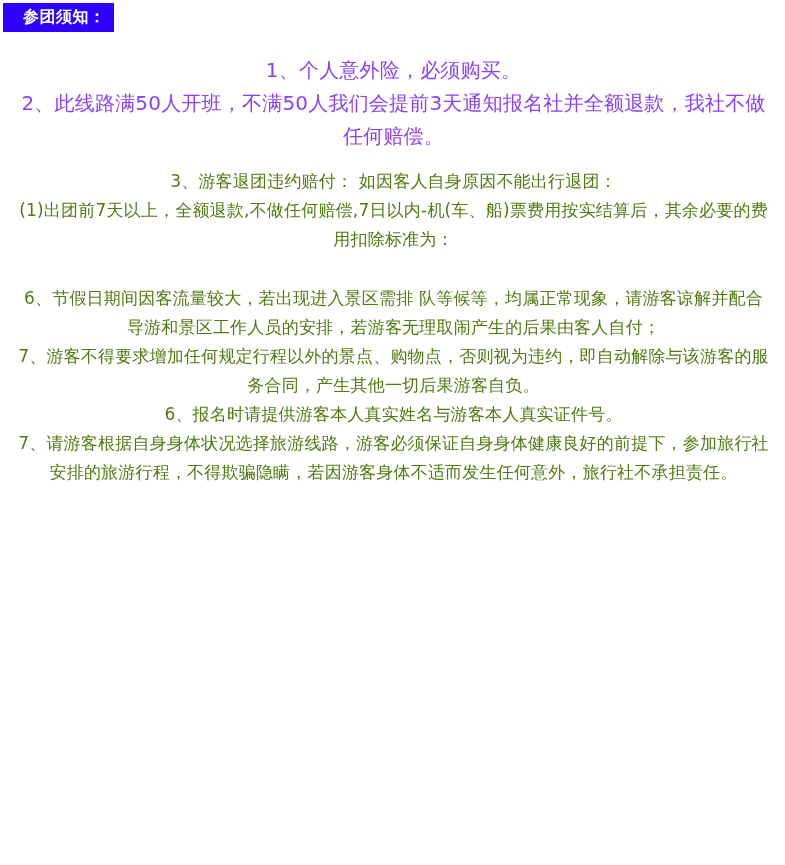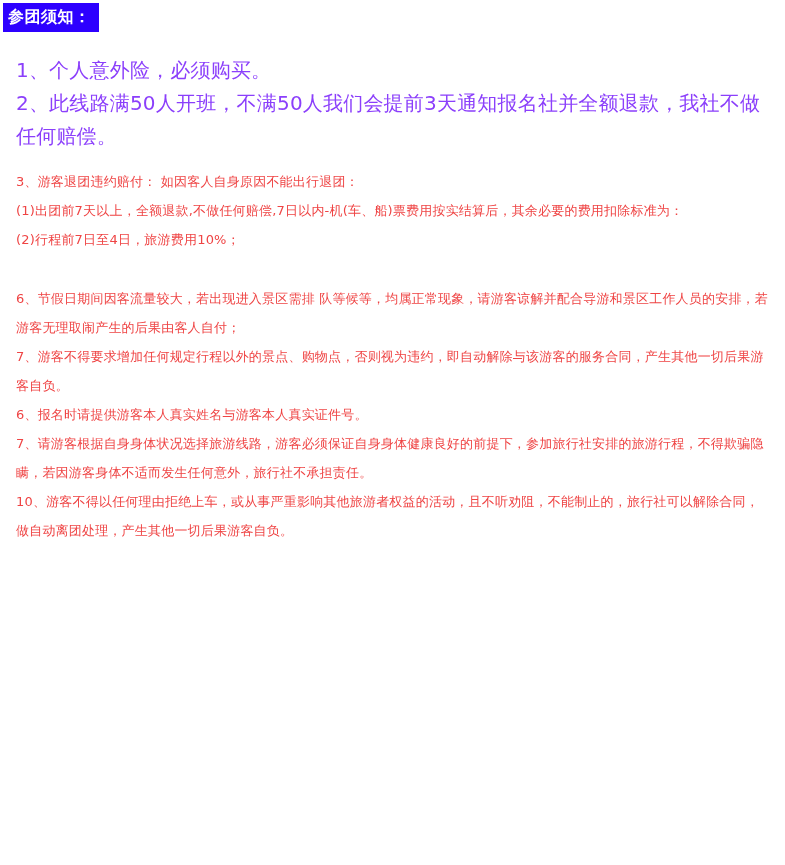"参团须知：" .title-bar { padding: 4px 8px 5px 5px -> 4px 8px 5px 20px }
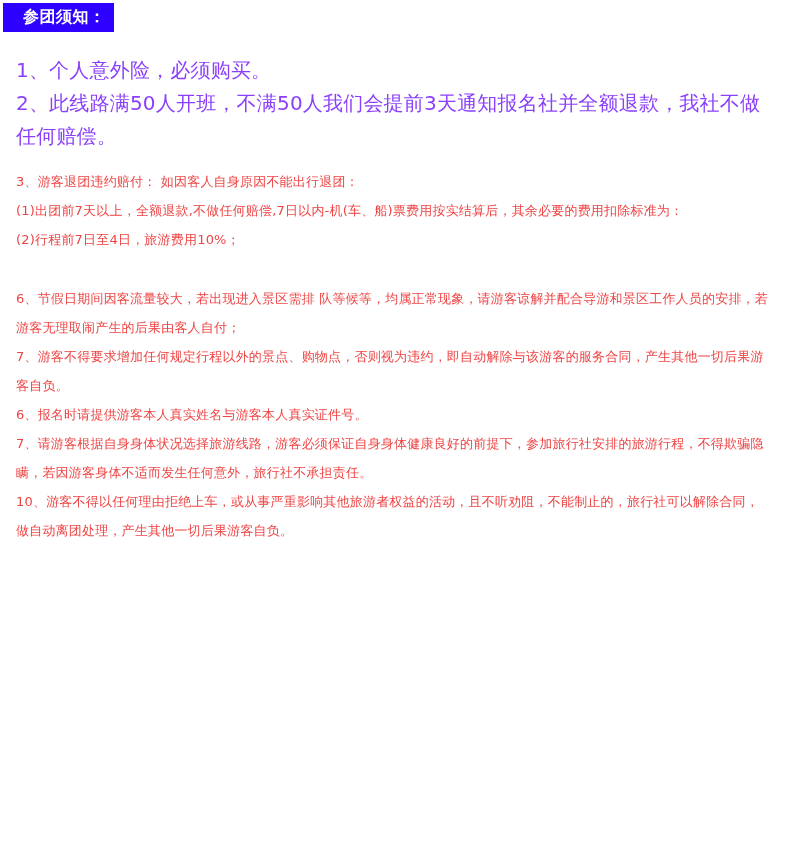"1、个人意外险，必须购买。" .body-block { text-align: none -> center }
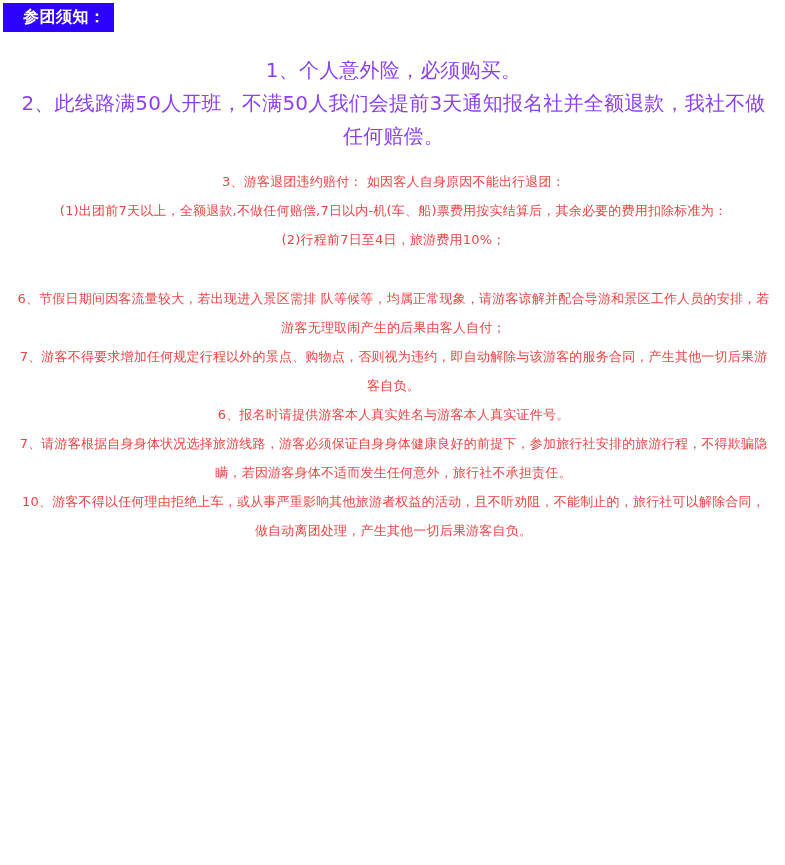"3、游客退团违约赔付： 如因客人自身原因不能出行退团：" .para { color: #ef4444 -> #4d7c0f; font-size: 13px -> 17px }
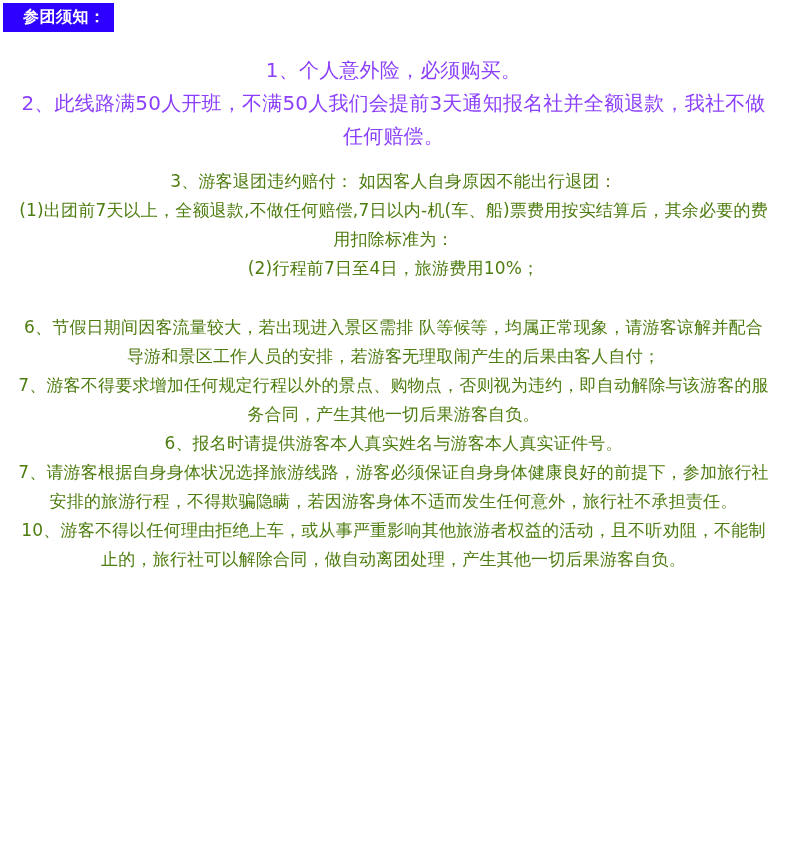"(2)行程前7日至4日，旅游费用10%；" p.para { html: <p>(2)行程前7日至4日，旅游费用10%；</p> -> none }
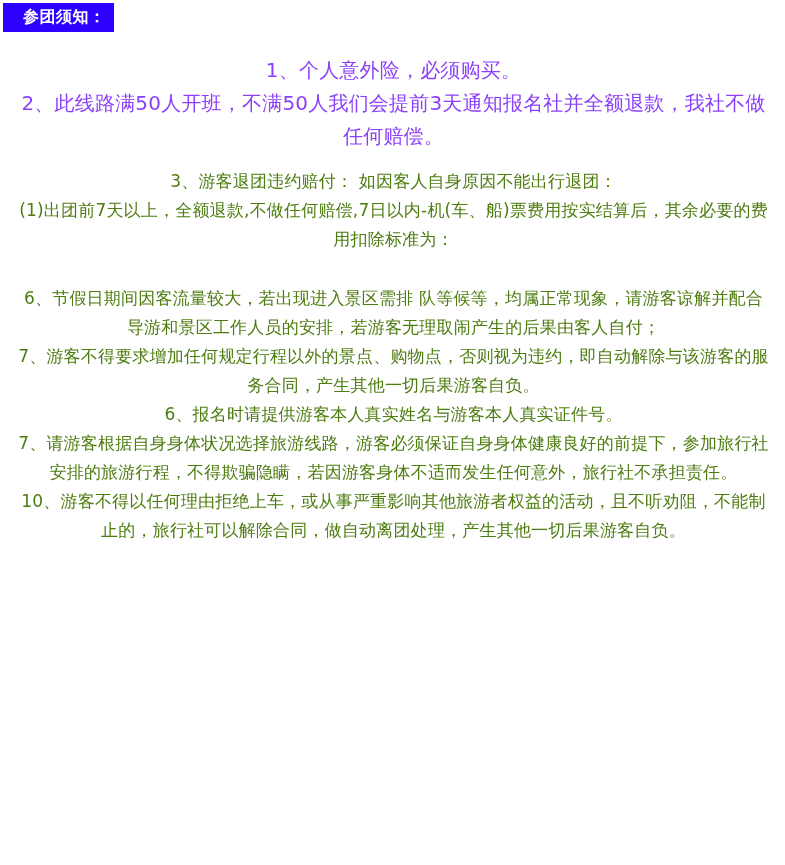"10、游客不得以任何理由拒绝上车，或从事严重影响其他旅游者权益的活动，且不听劝阻" p.para { html: <p>10、游客不得以任何理由拒绝上车，或从事严重影响其他旅游者权益的活动，且不听劝阻，不能制止的，旅行社可以解除合同，做自动离团处理，产生其他一切后果游客自负。</p> -> none }
